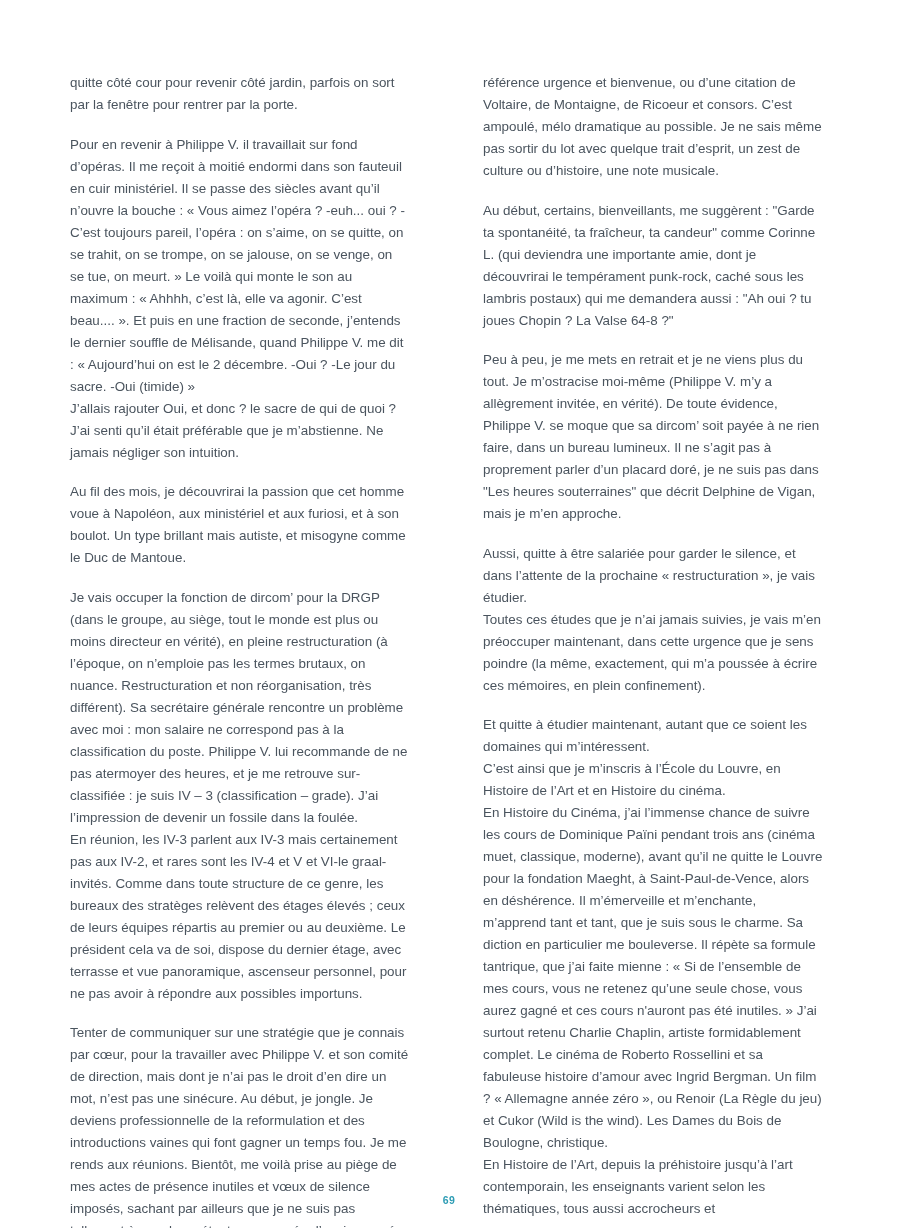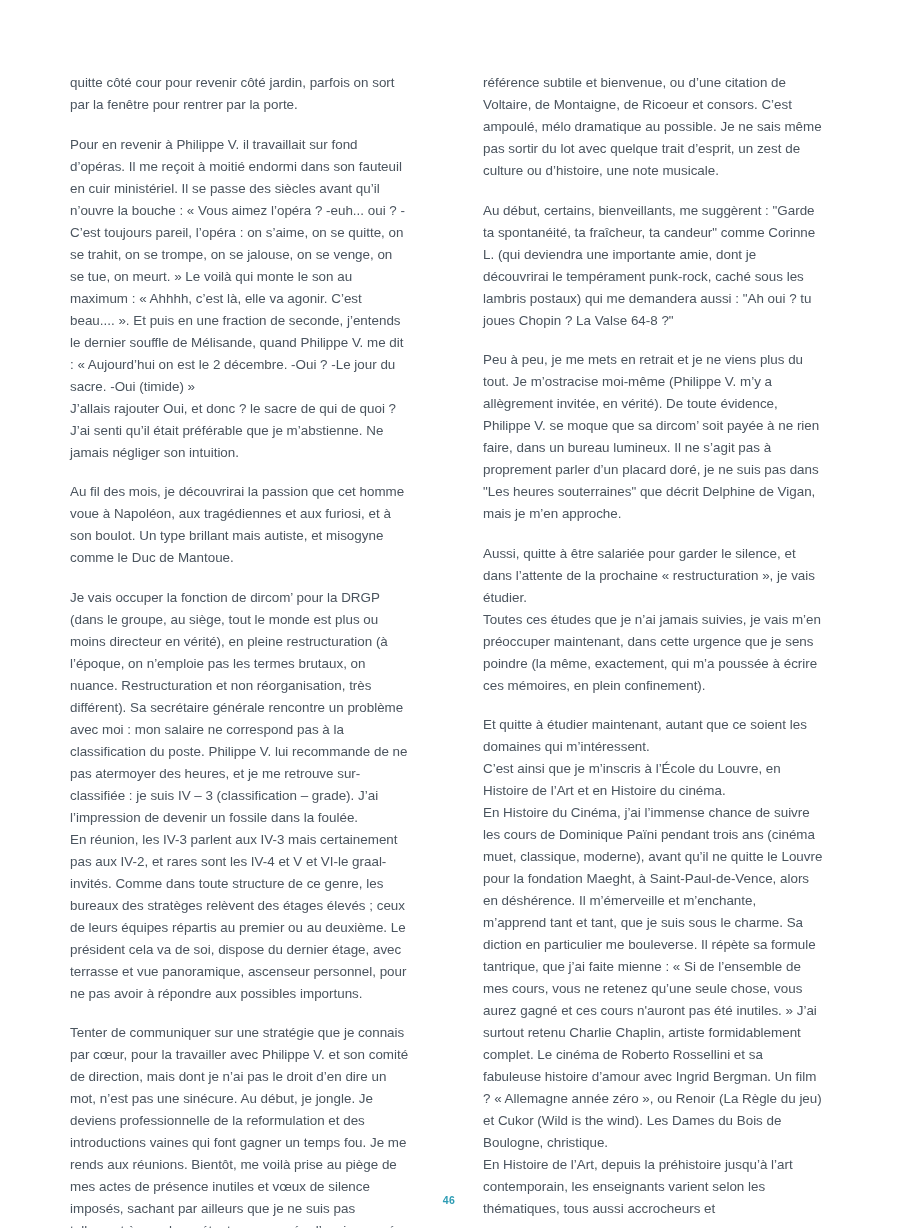"référence subtile et bienvenue, ou" p { text: subtile -> urgence }
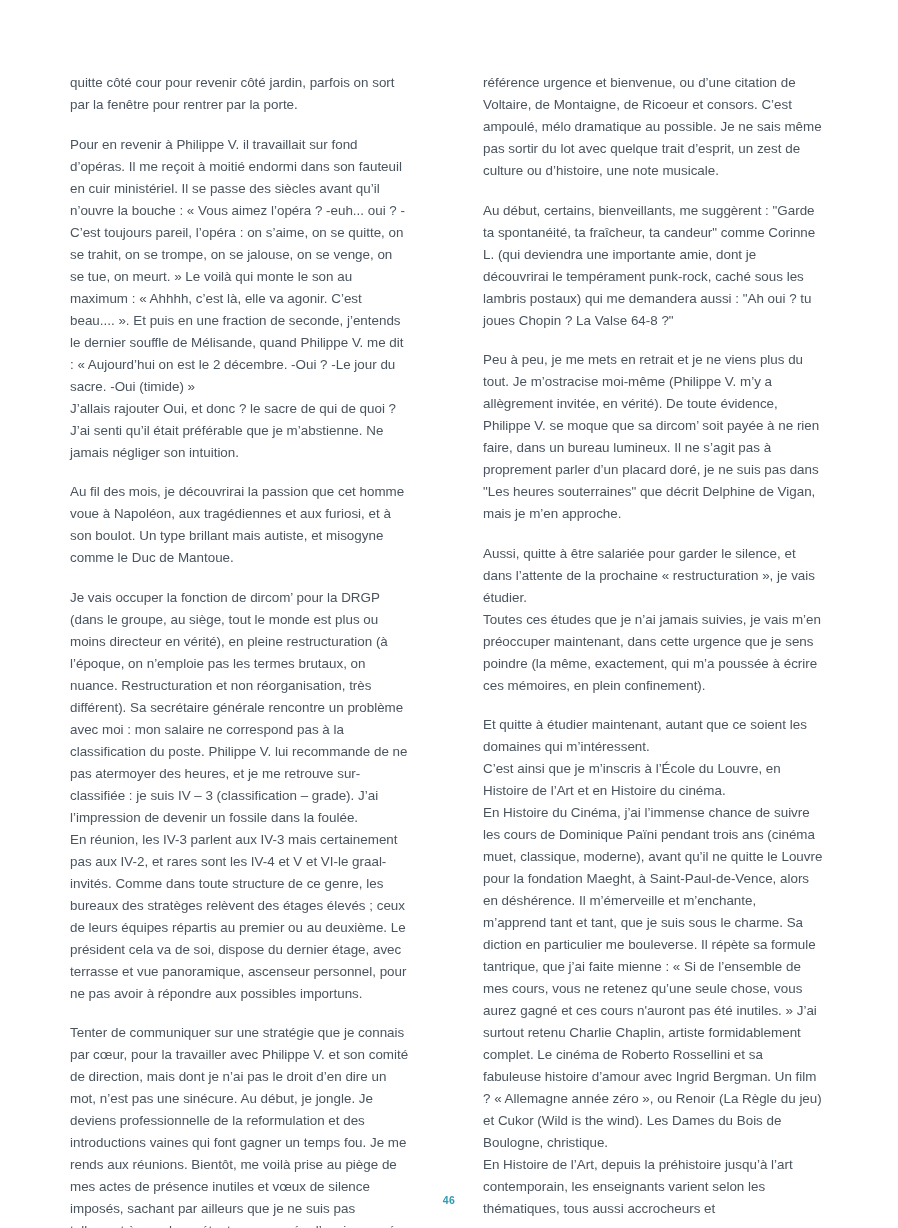"Au fil des mois, je" p { text: tragédiennes -> ministériel }
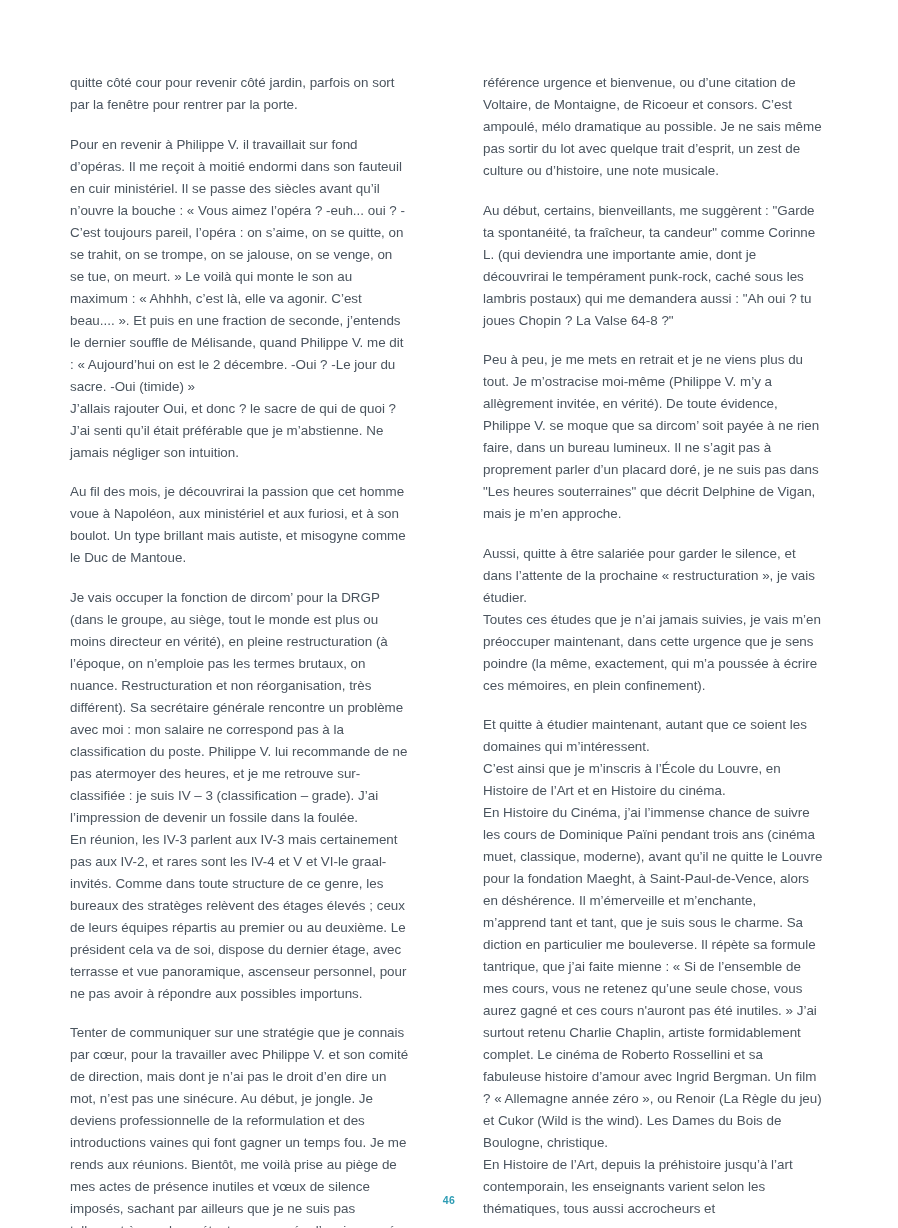"46" div.page-number { text: 46 -> 69 }
